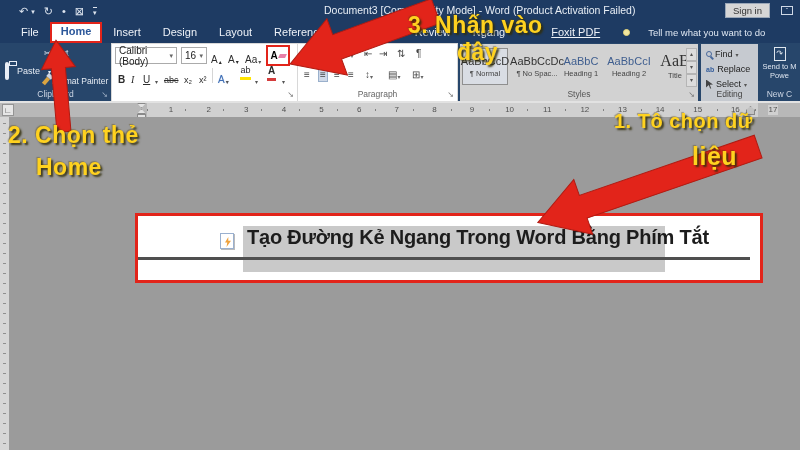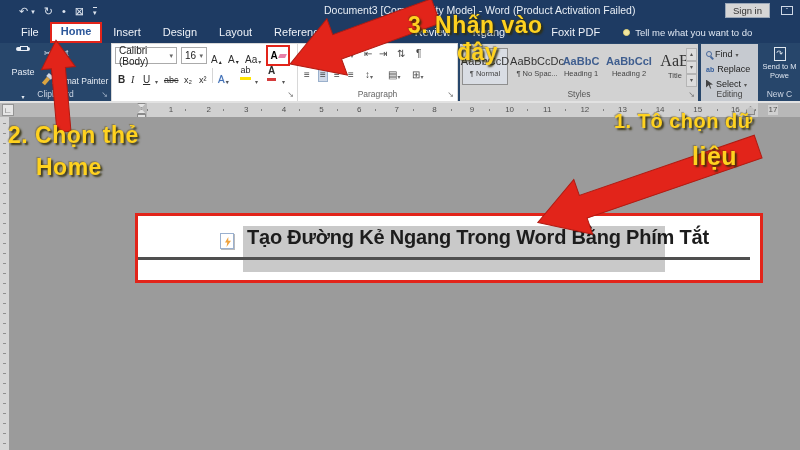"Foxit PDF" .tab.gapped { text-decoration: none -> underline }
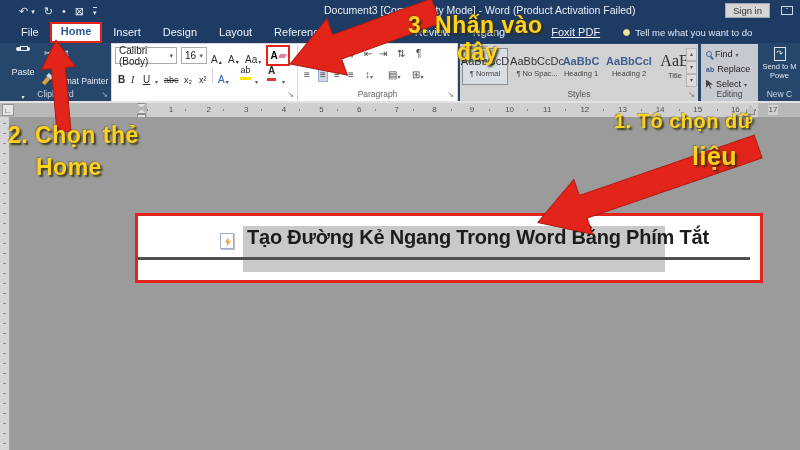"Tell me what you want" .tellme { gap: 5px -> 18px }
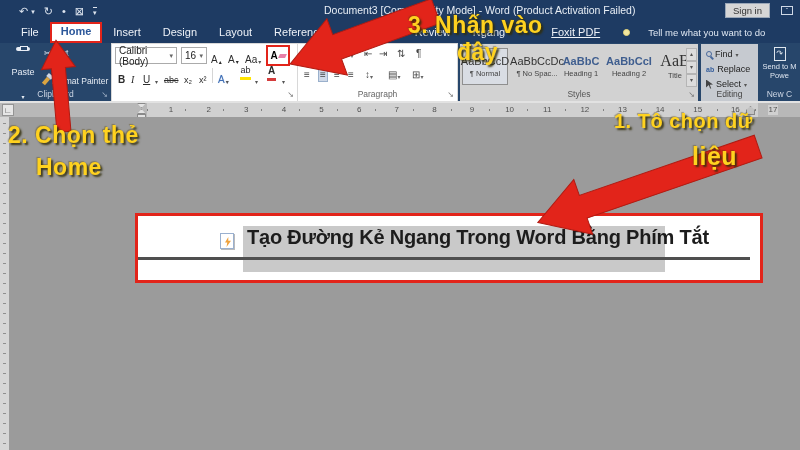"AaBbC" .style-item .blue { font-weight: bold -> none }
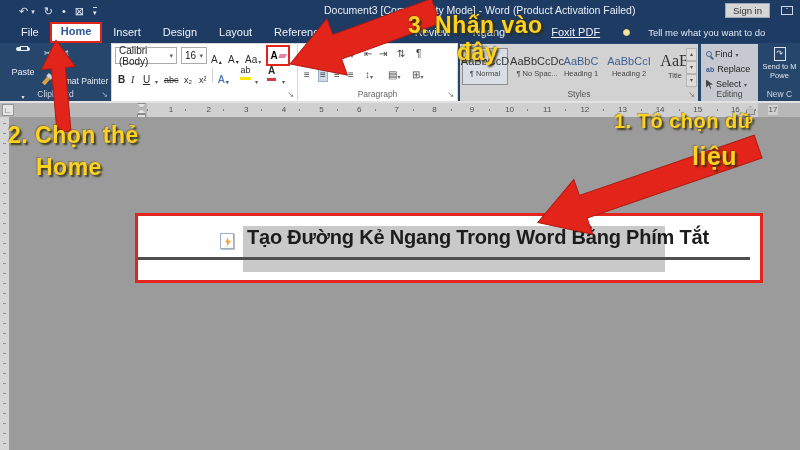"Paste" .paste-btn { flex-direction: column -> row; gap: 16px -> 8px }
